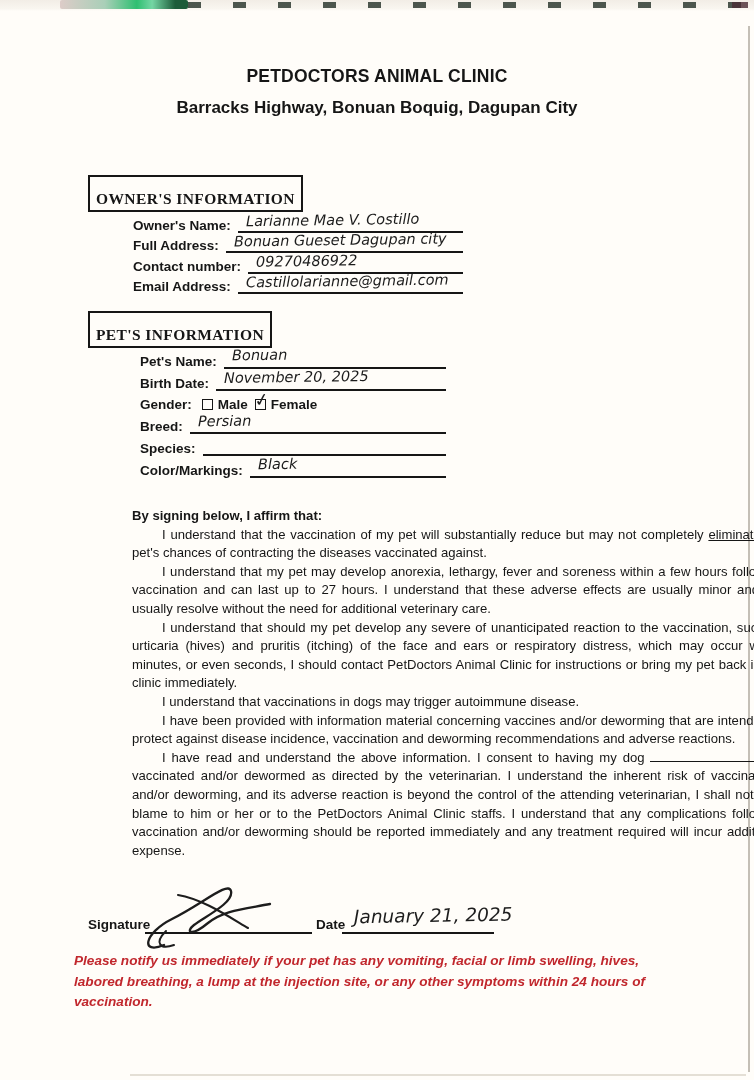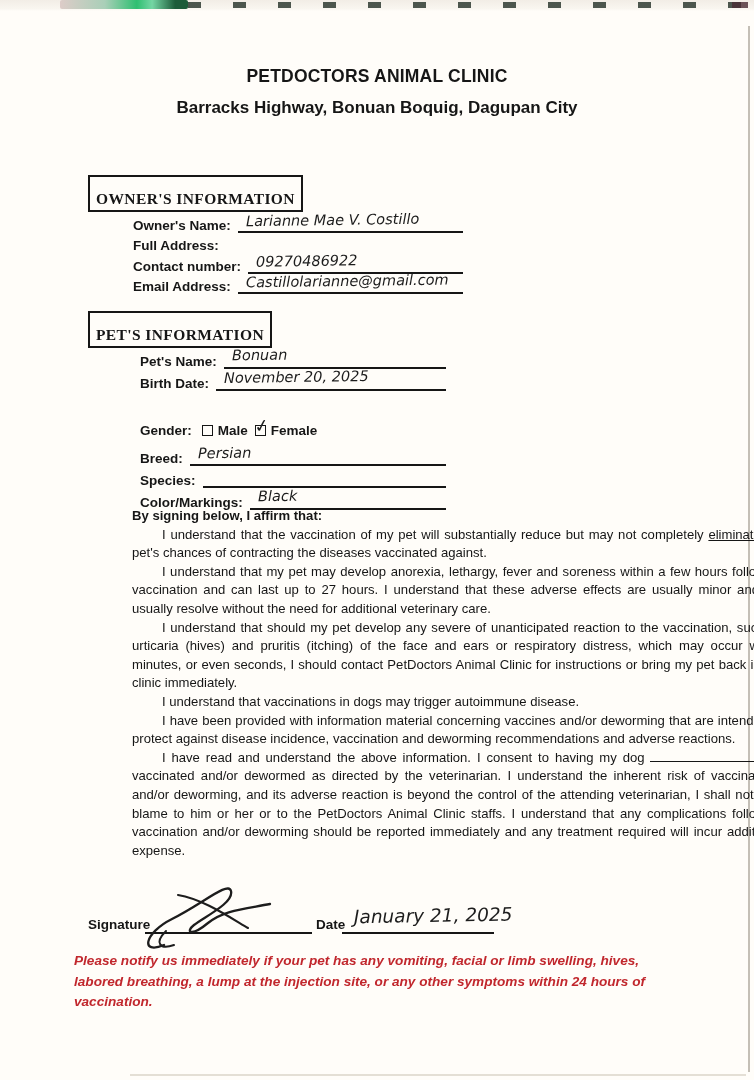"Bonuan Gueset Dagupan city" span.field-line { html: none -> <span> <span>Bonuan Gueset Dagupan city</span> </span> }
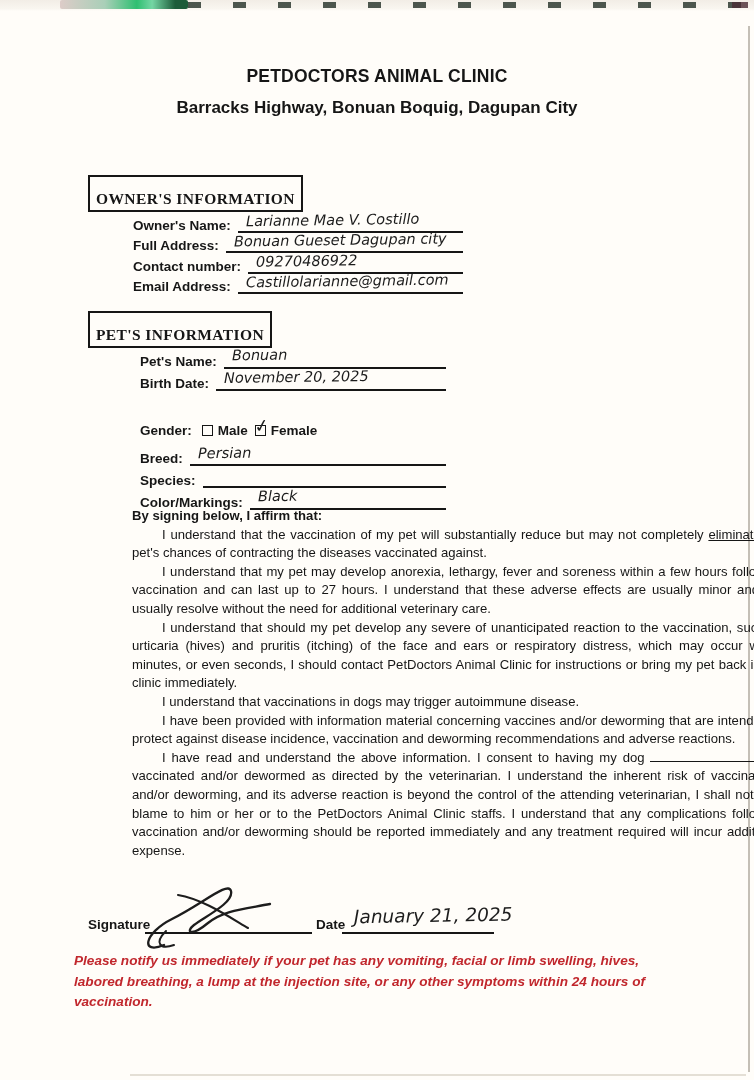"Gender:" .gender-row { align-items: flex-start -> flex-end; margin-top: 32px -> none }
